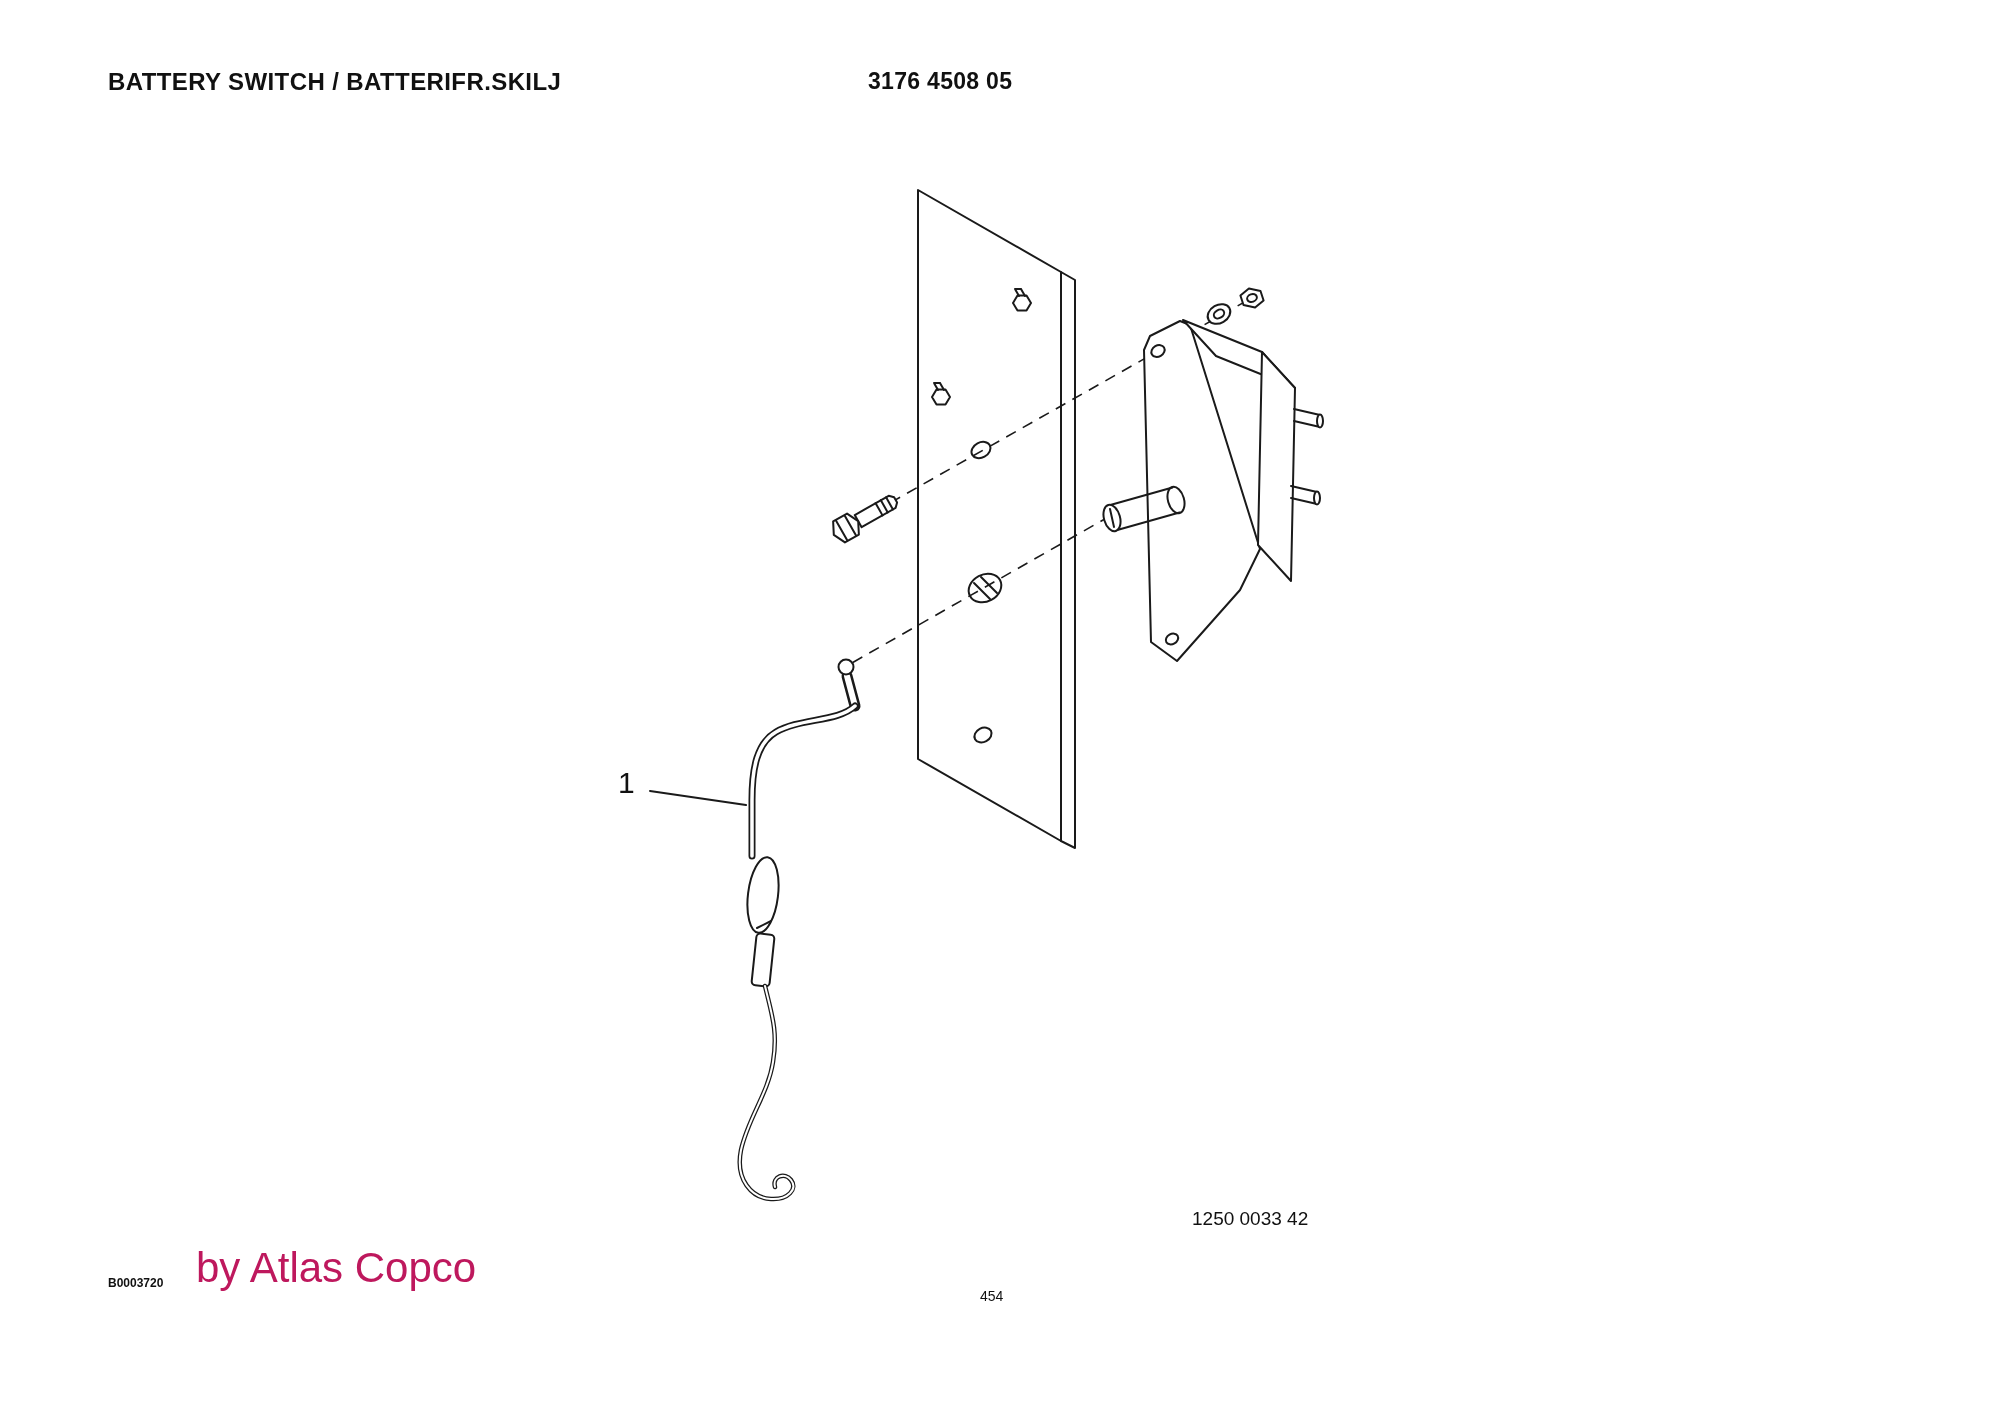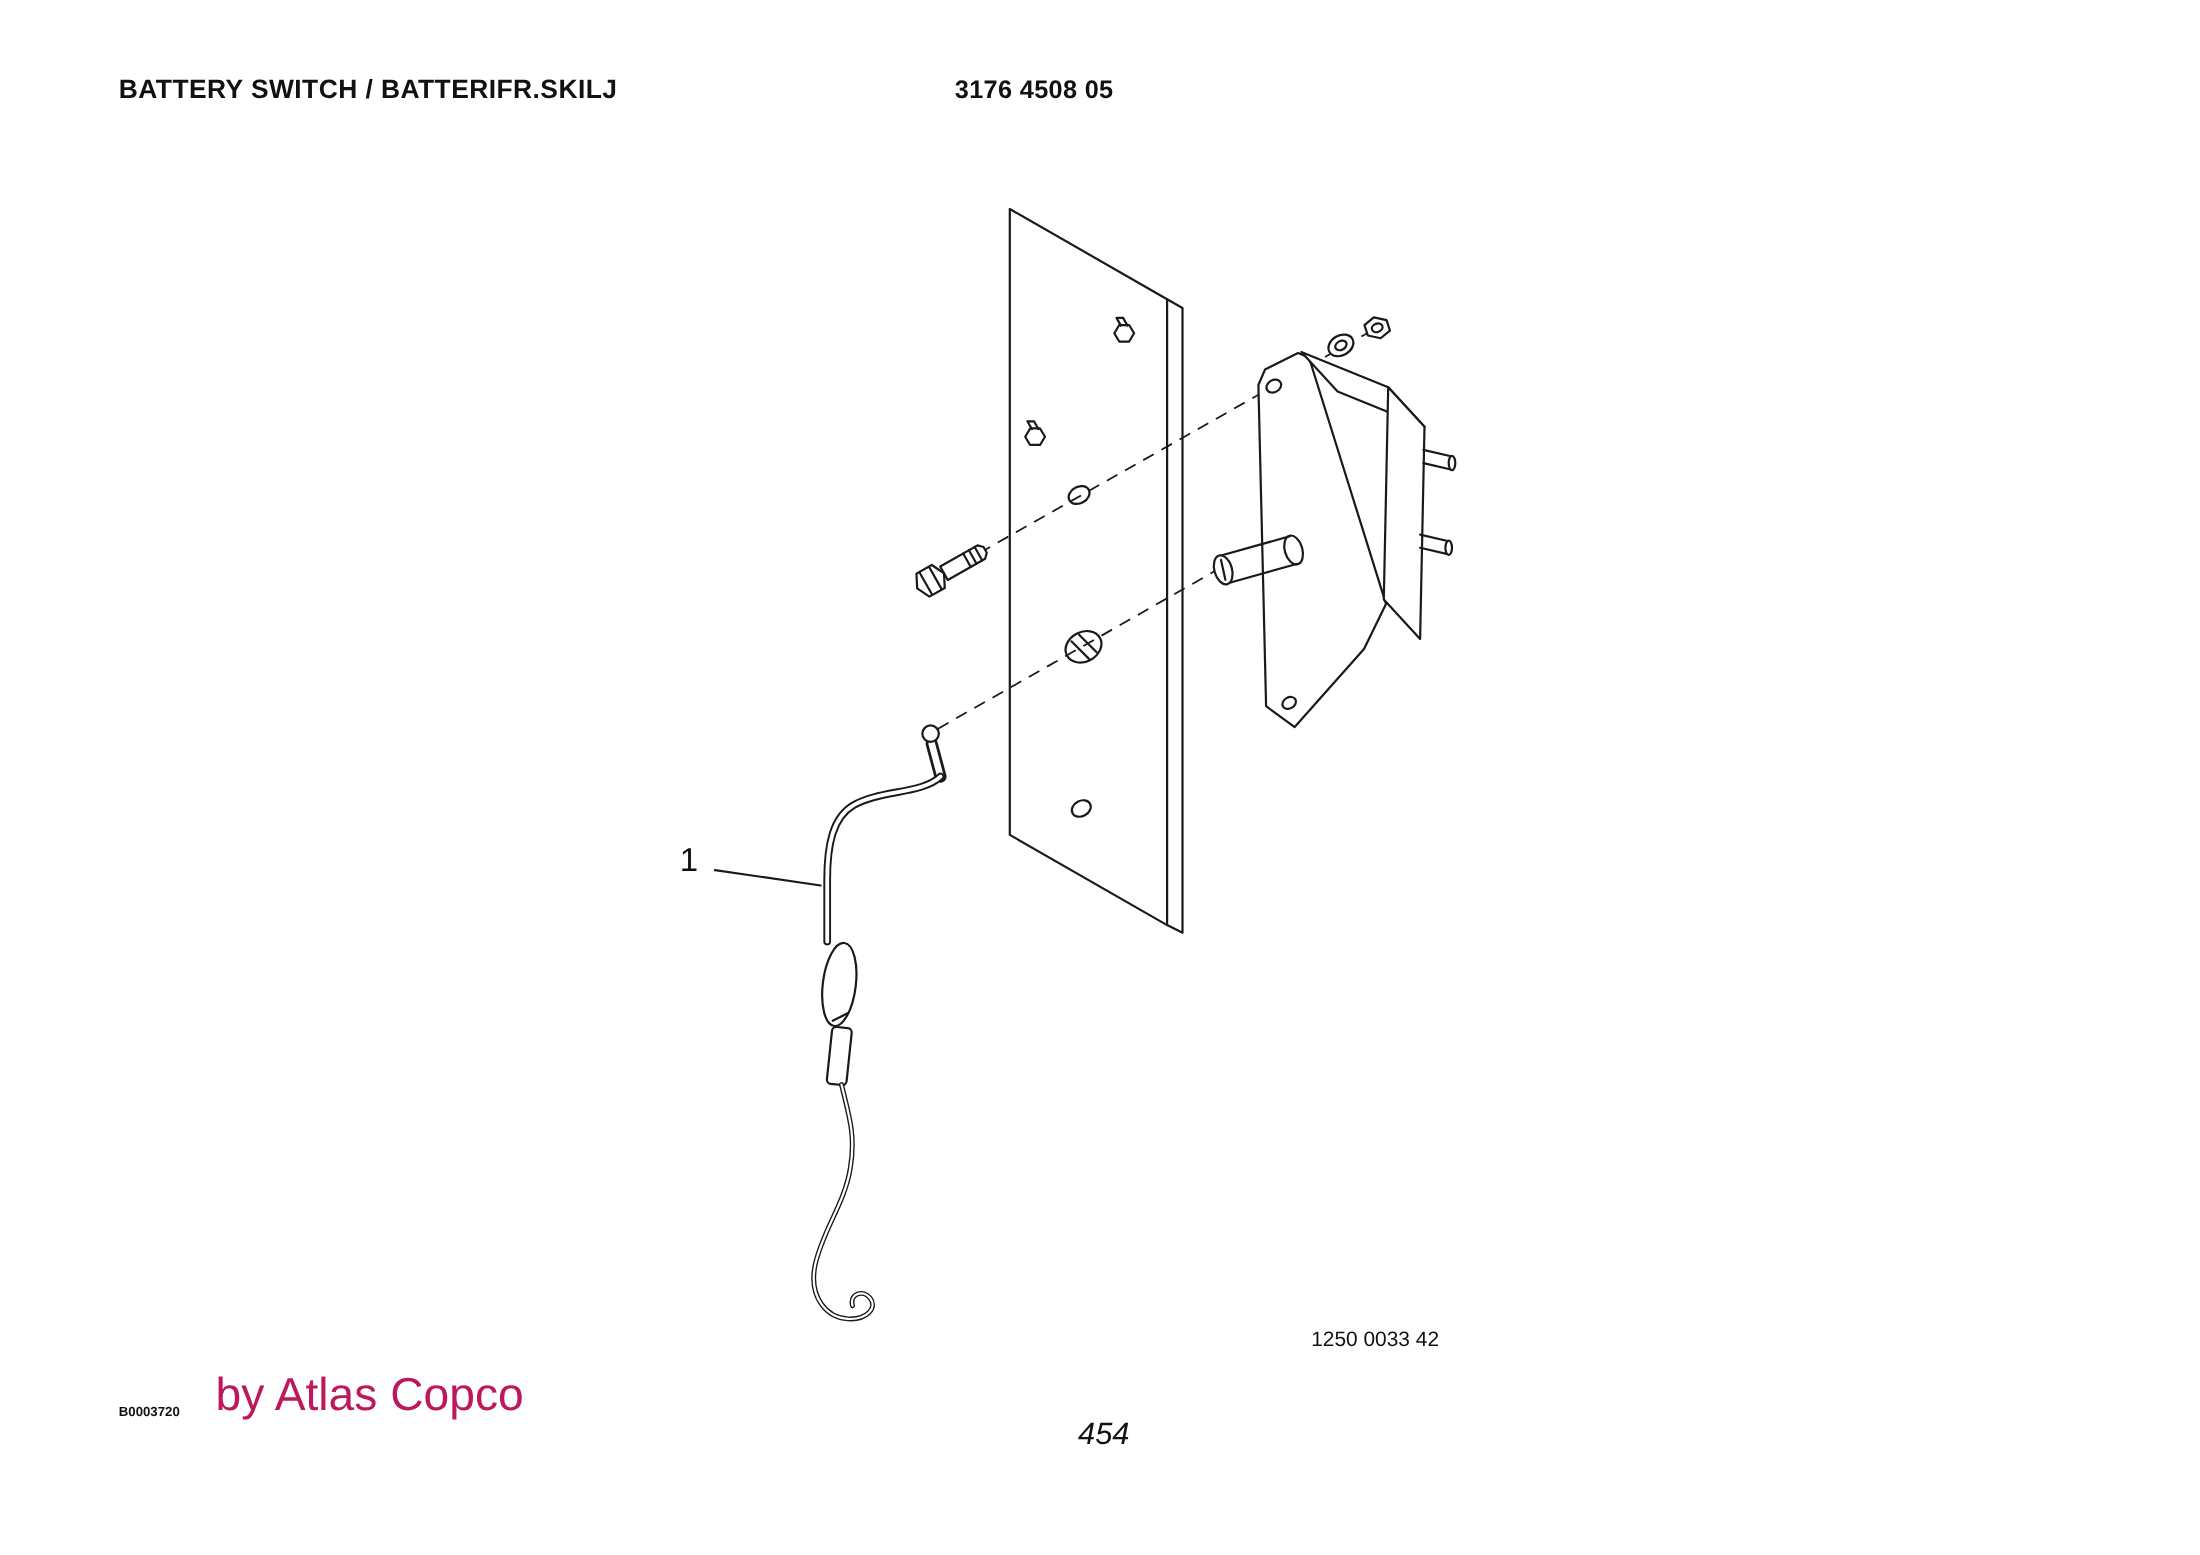"454" .pagenum { font-size: 28px -> 14px; font-style: italic -> none }
